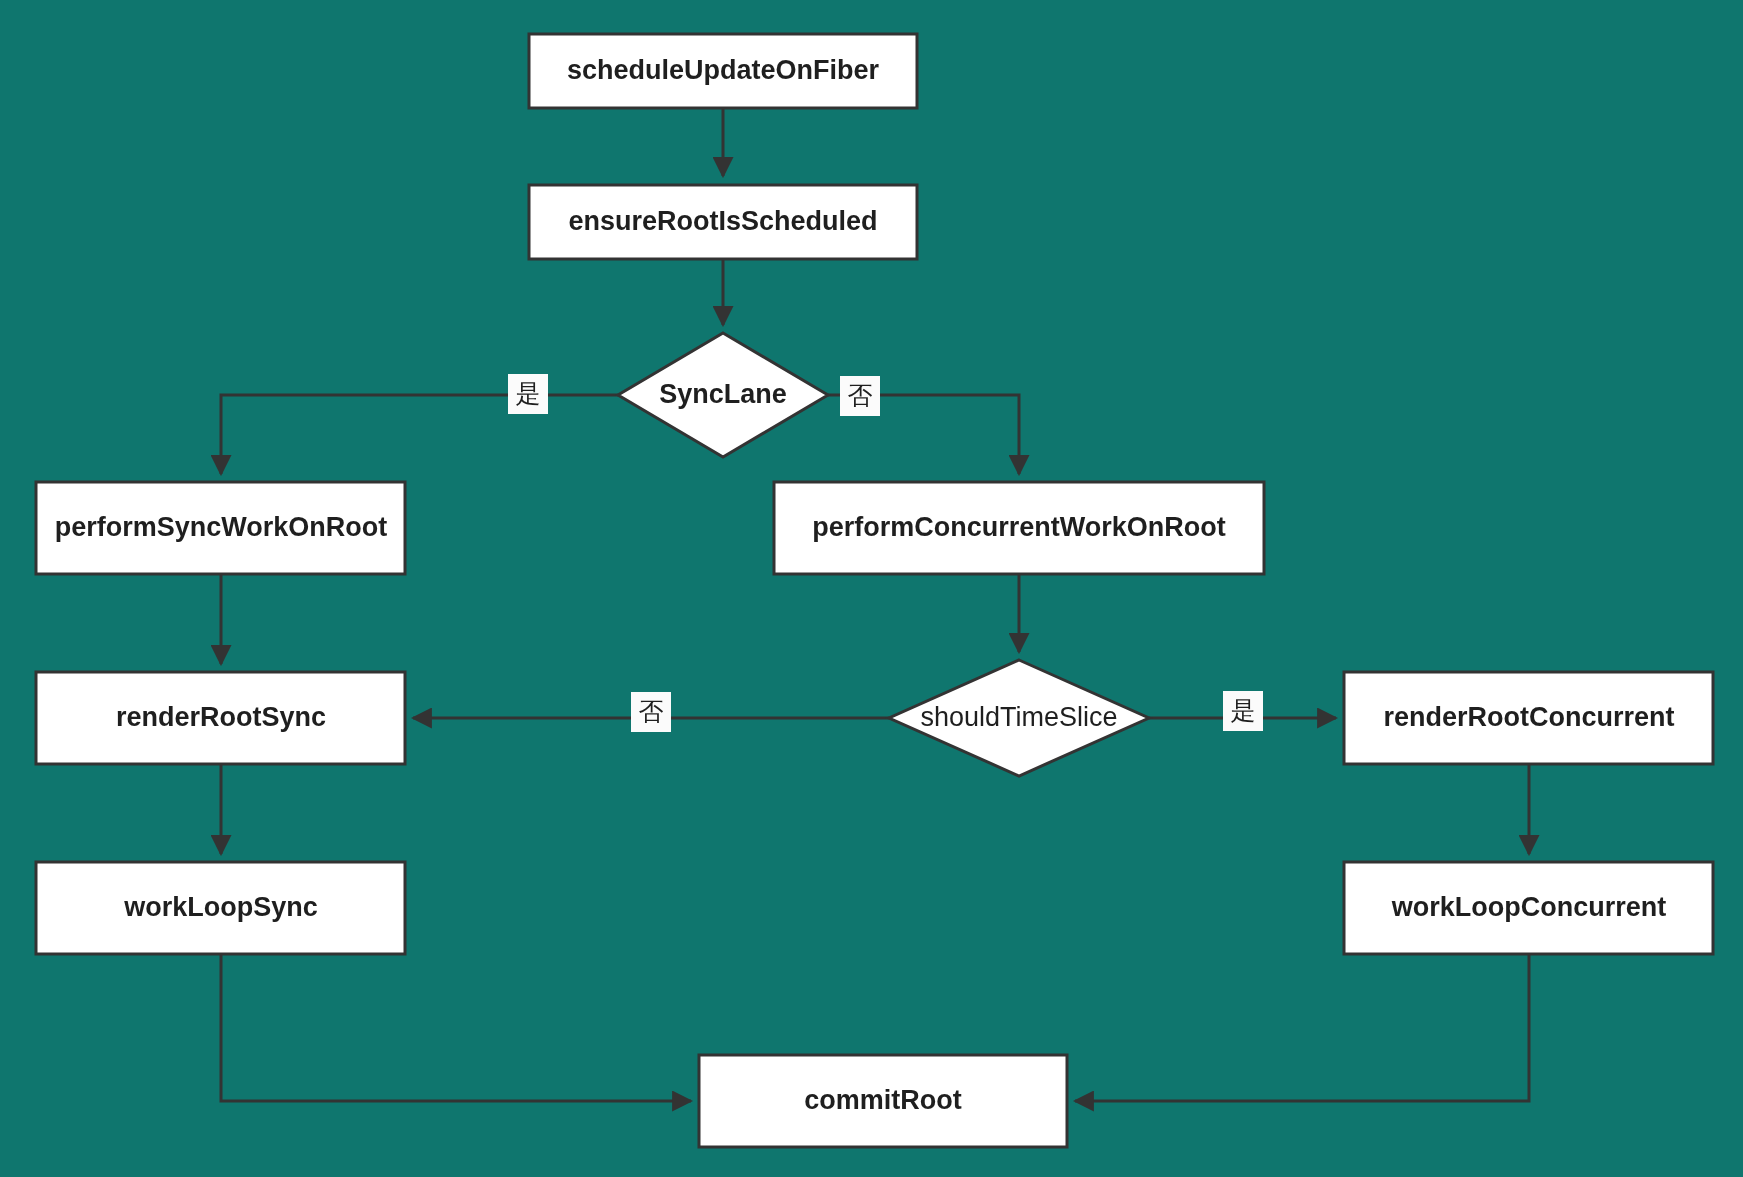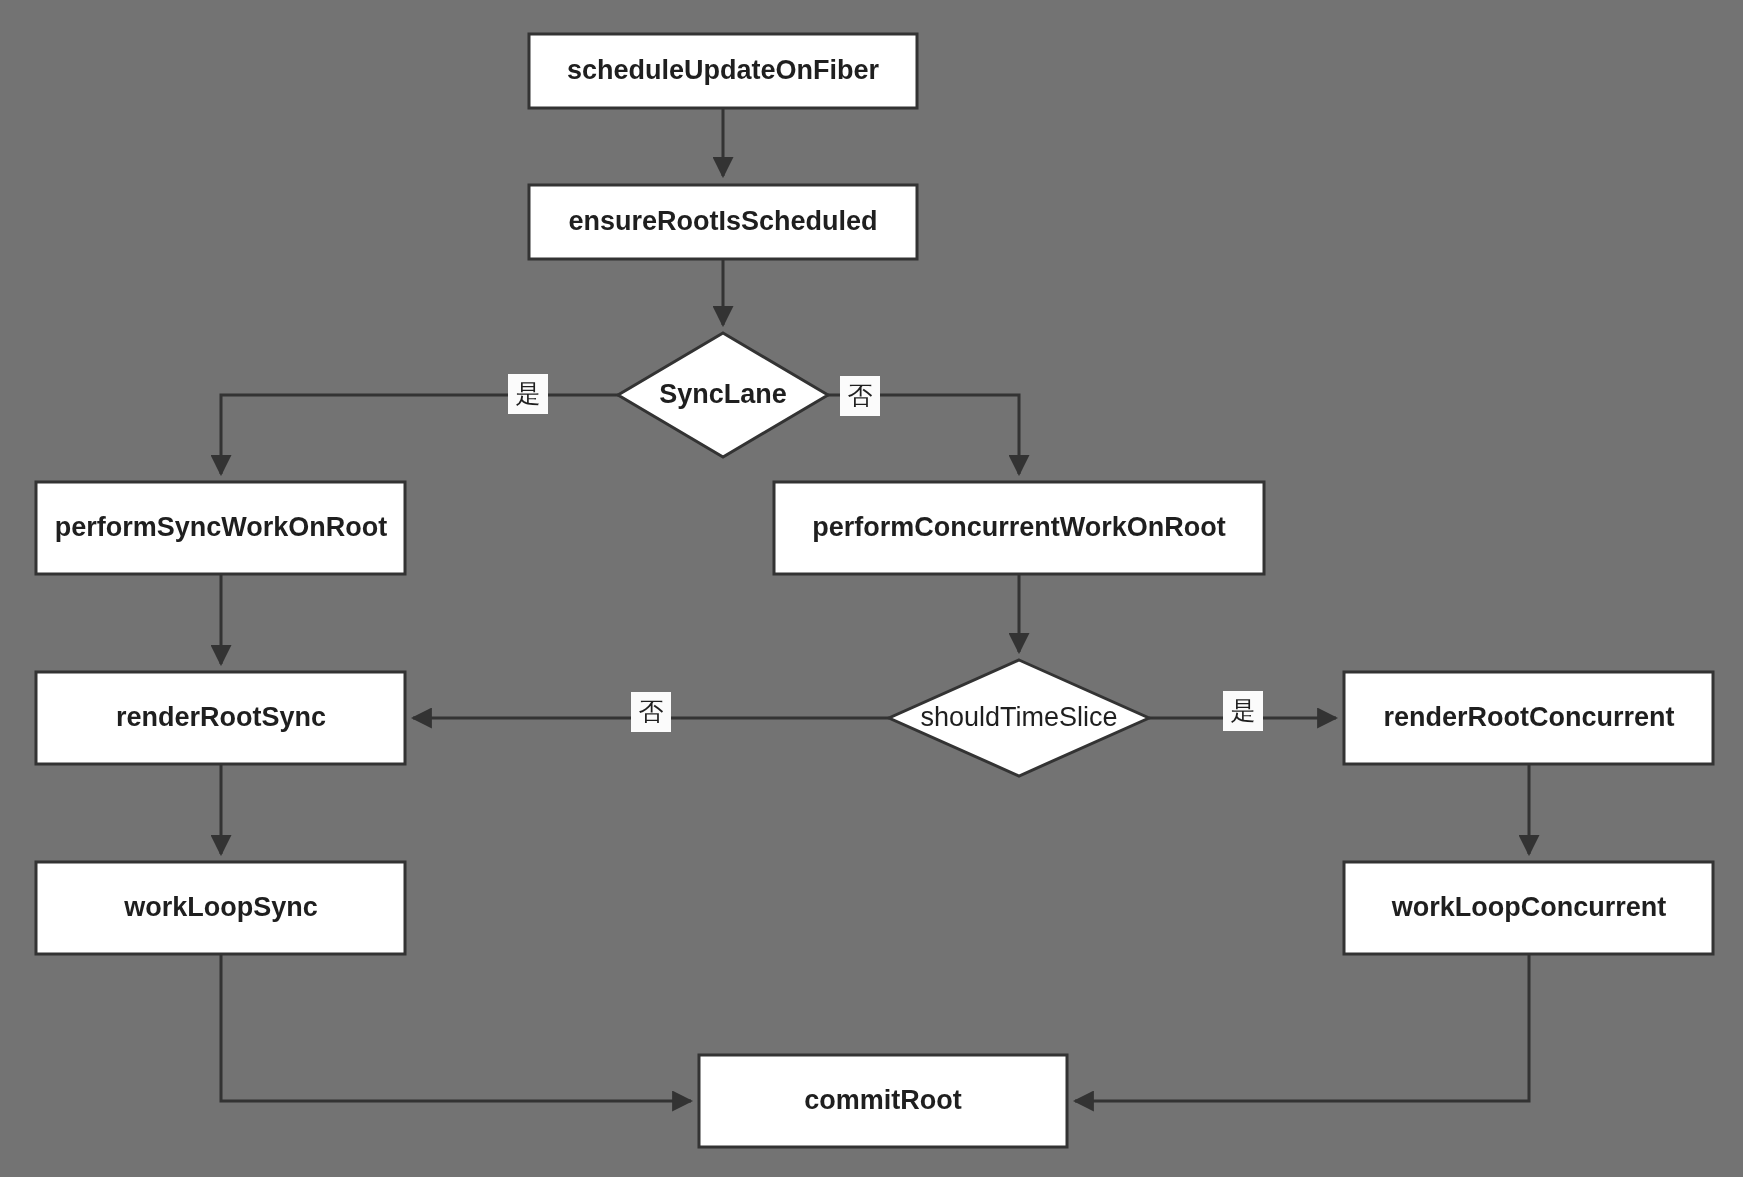"scheduleUpdateOnFiber" #flow-root { background: #737373 -> #0f766e }
